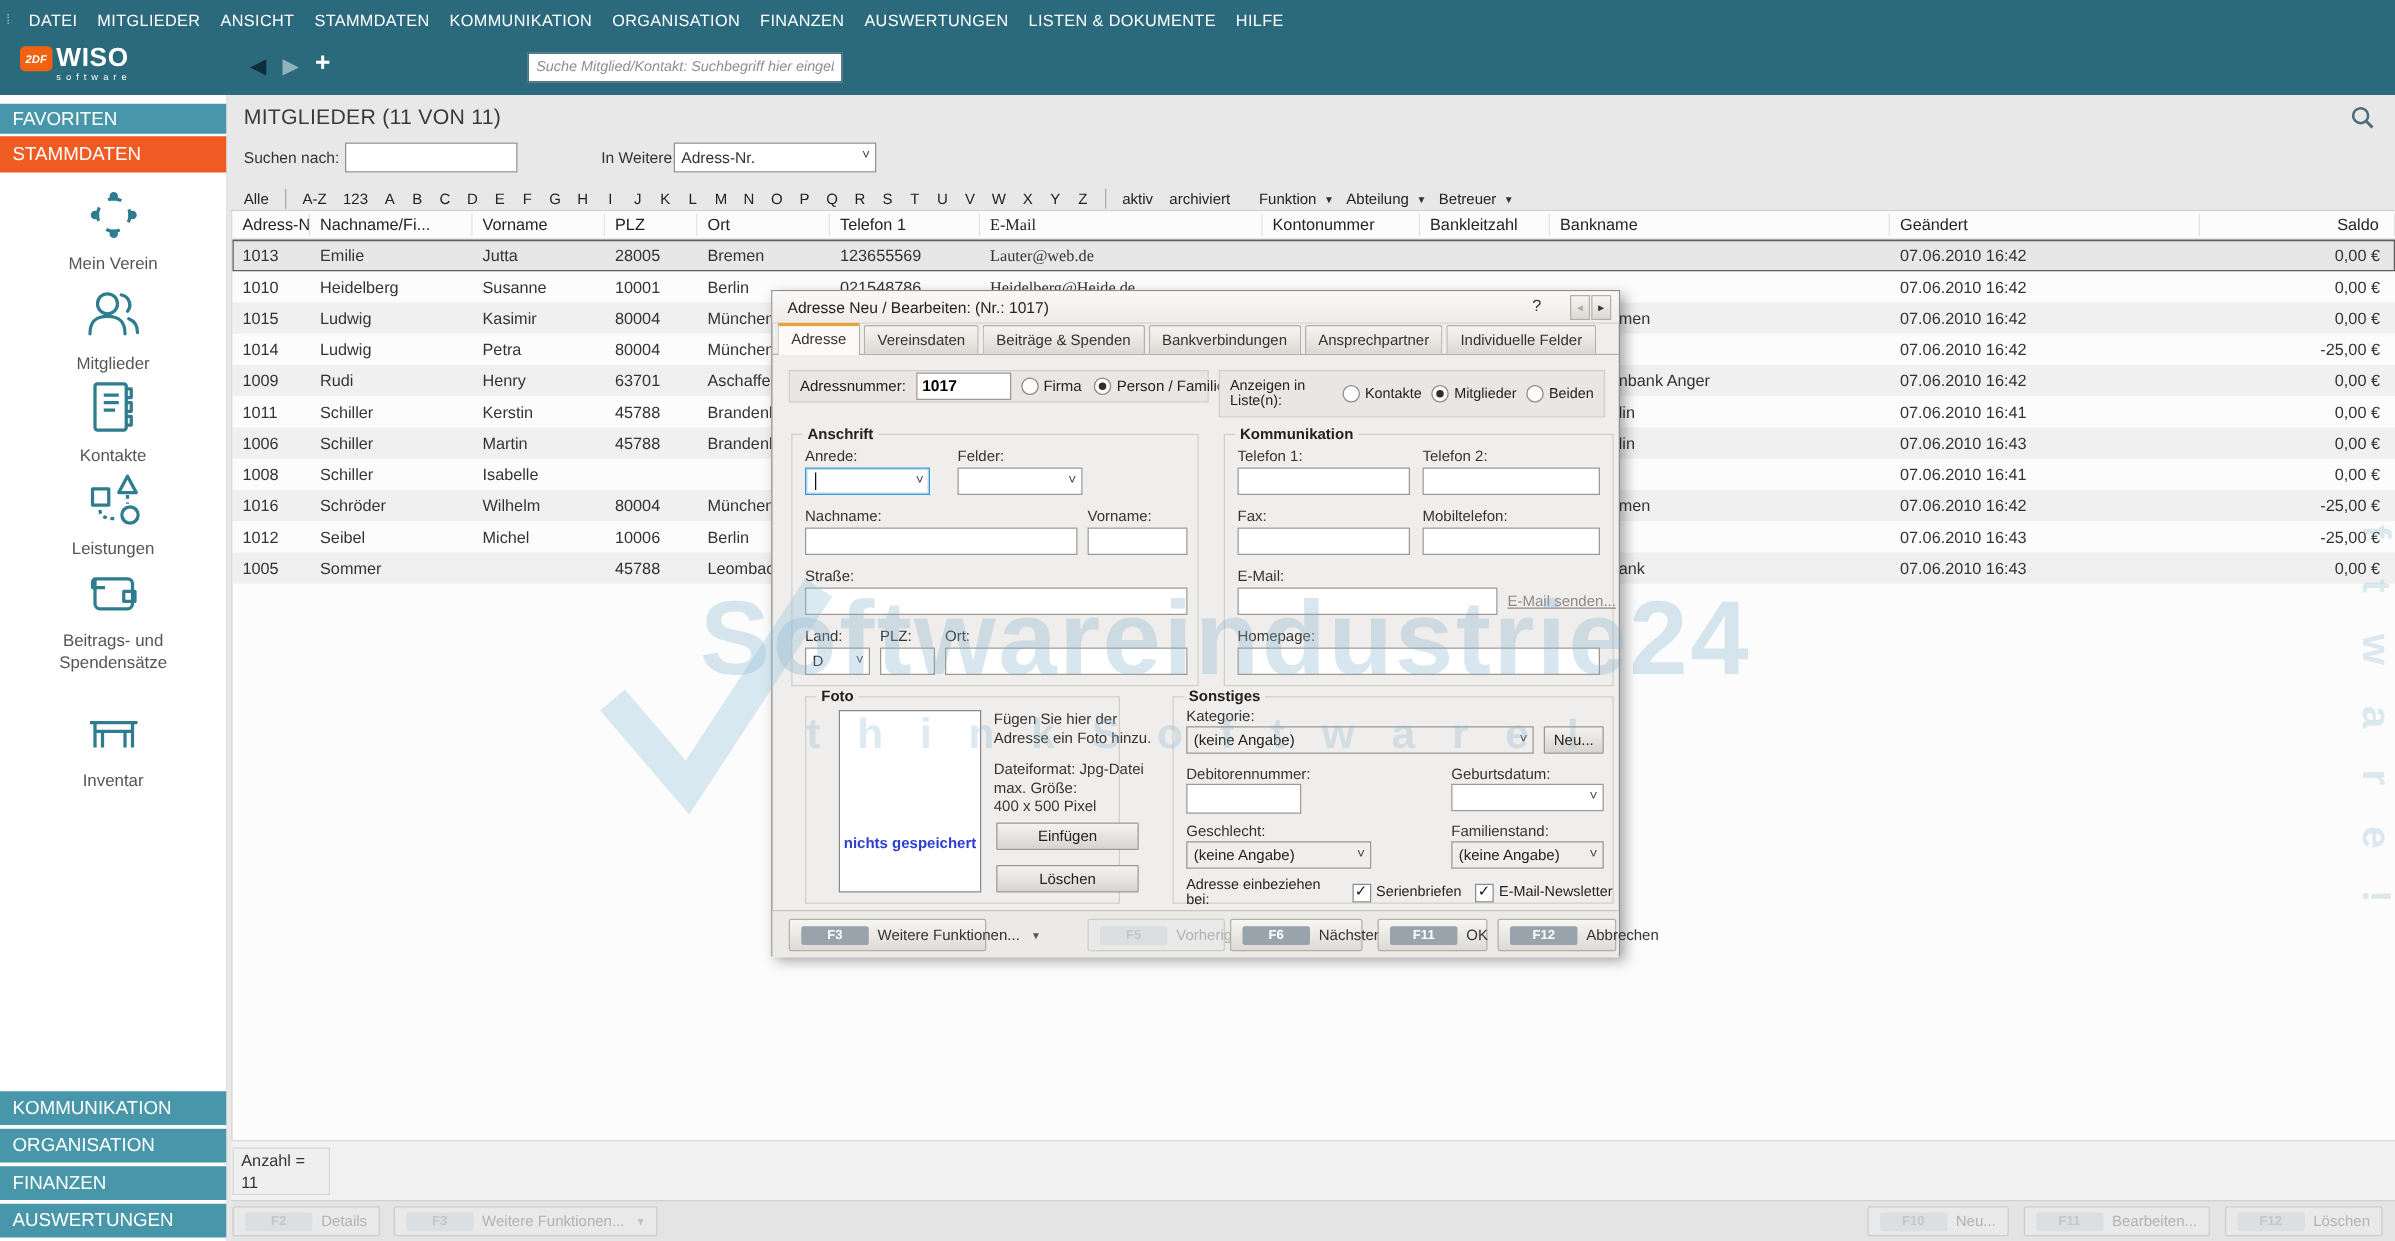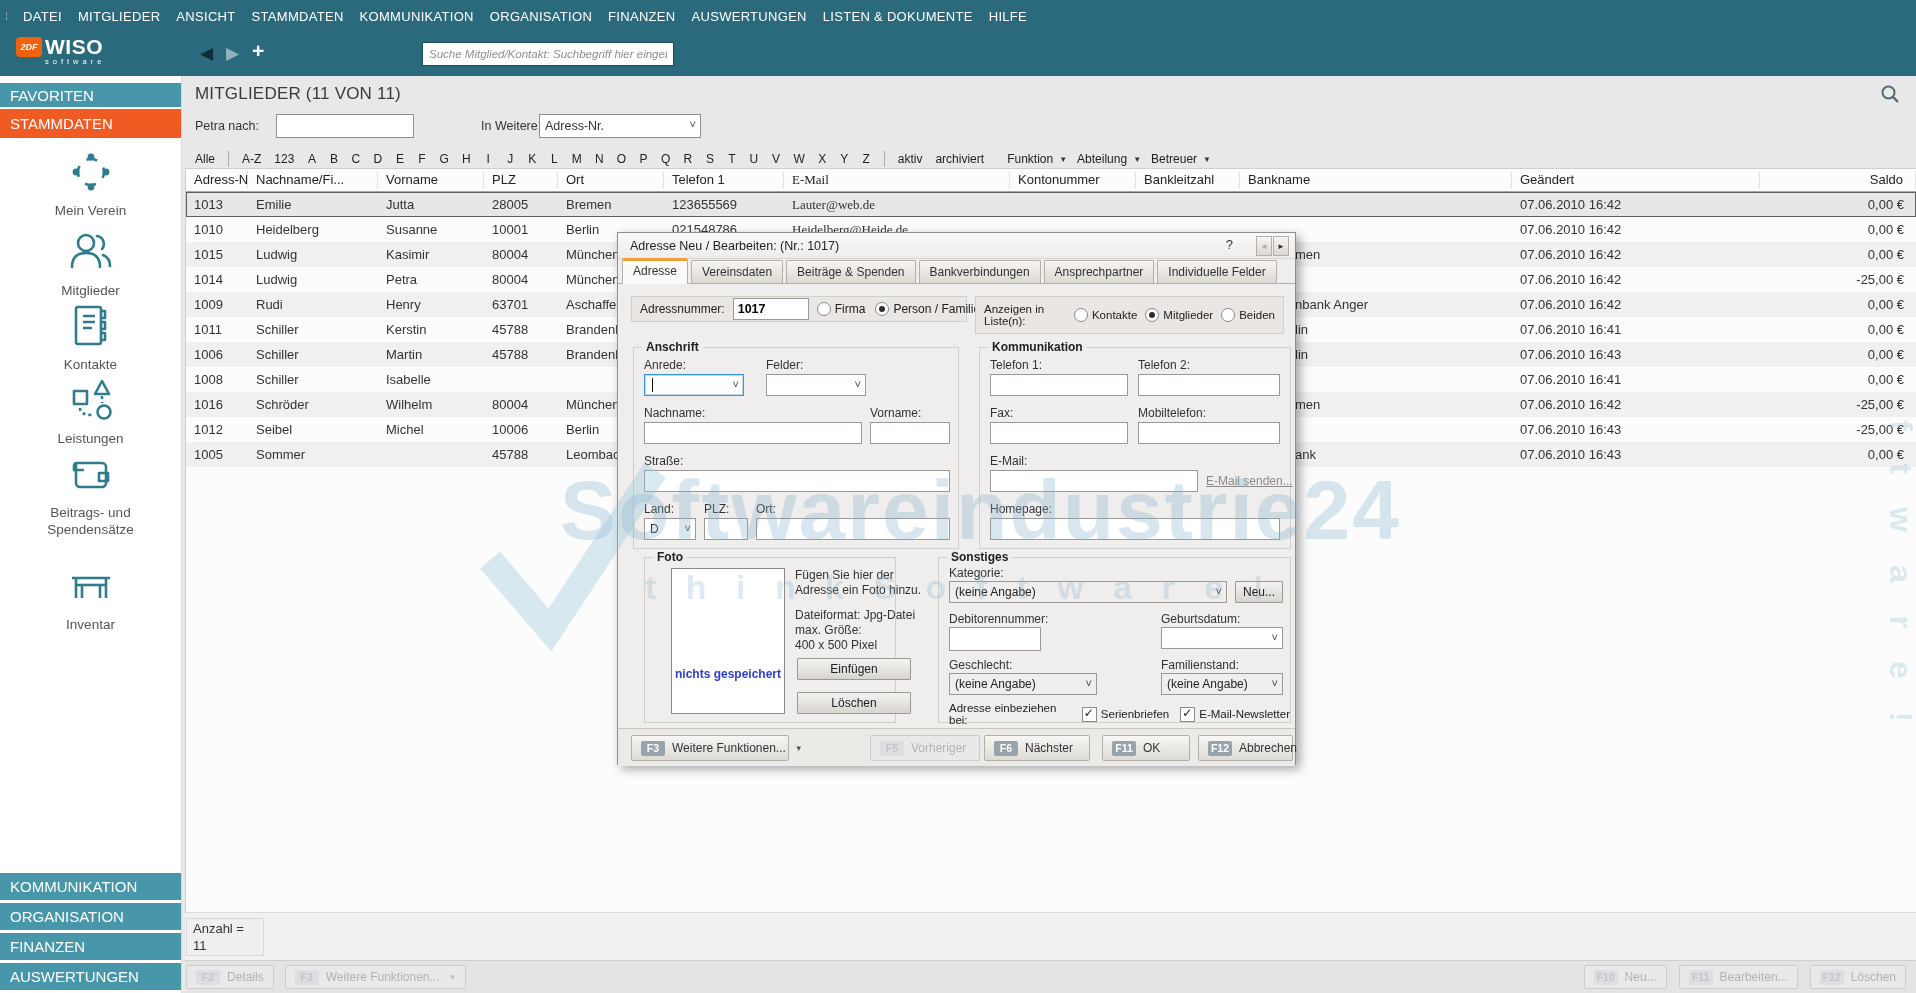"Petra nach:" span.search-label { text: Petra -> Suchen }
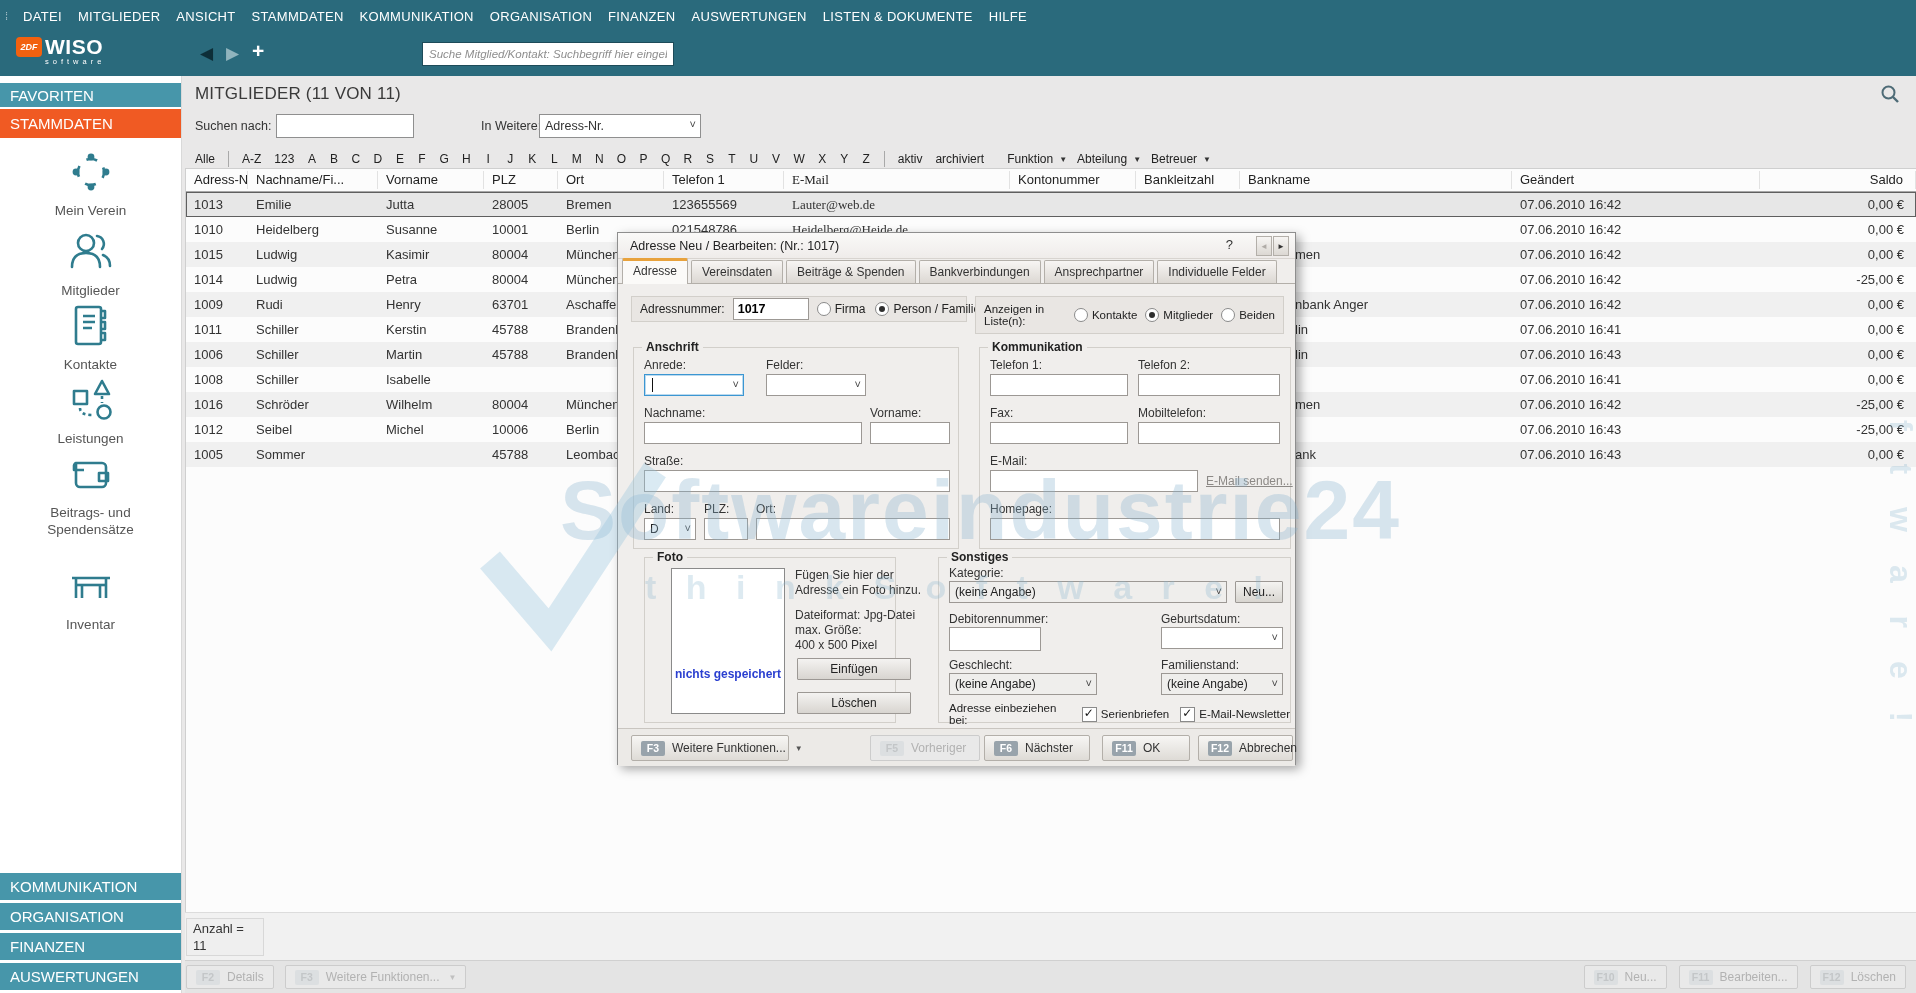"F3" .fkey { padding: 0 1px -> 0 16px }
